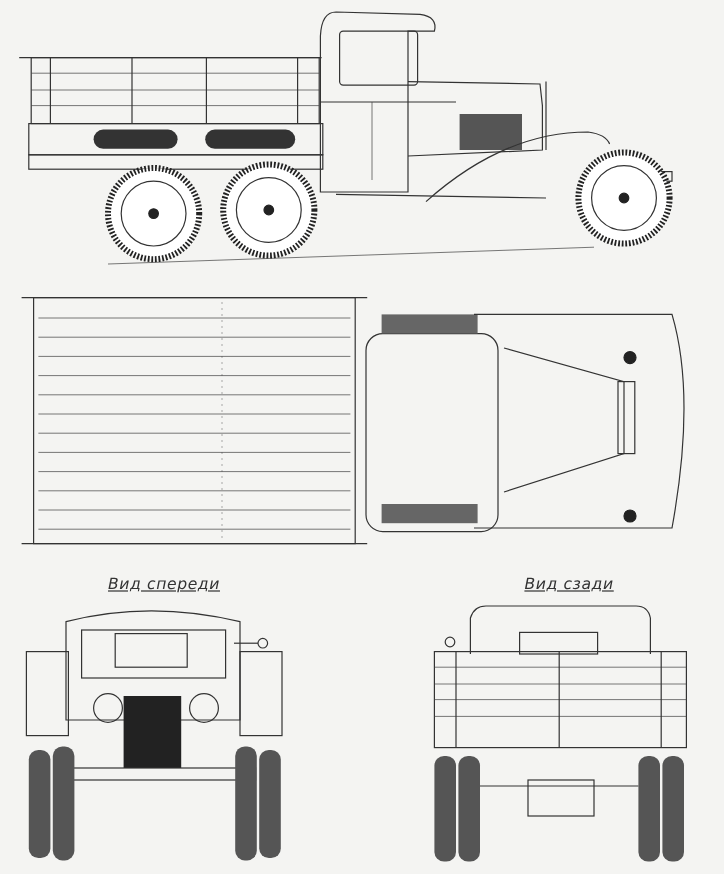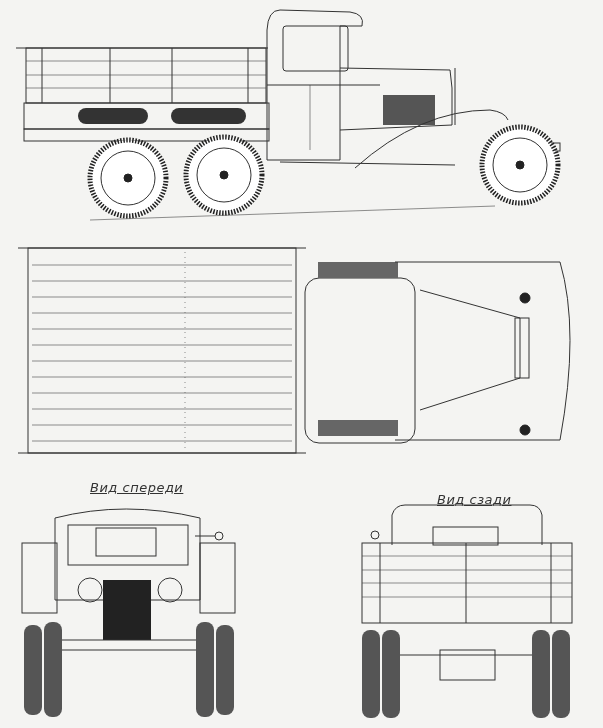"Вид сзади" div.lbl { top: 492px -> 480px }
